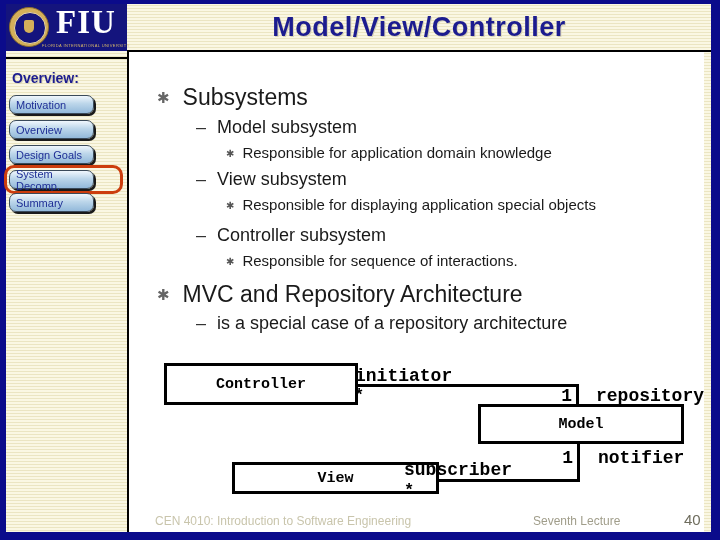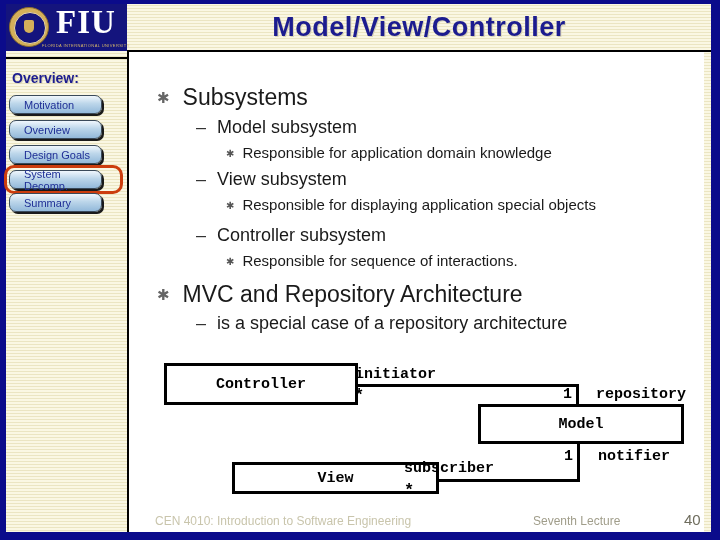"Motivation" .nav-btn { padding-left: 14px -> 6px; width: 93px -> 85px }
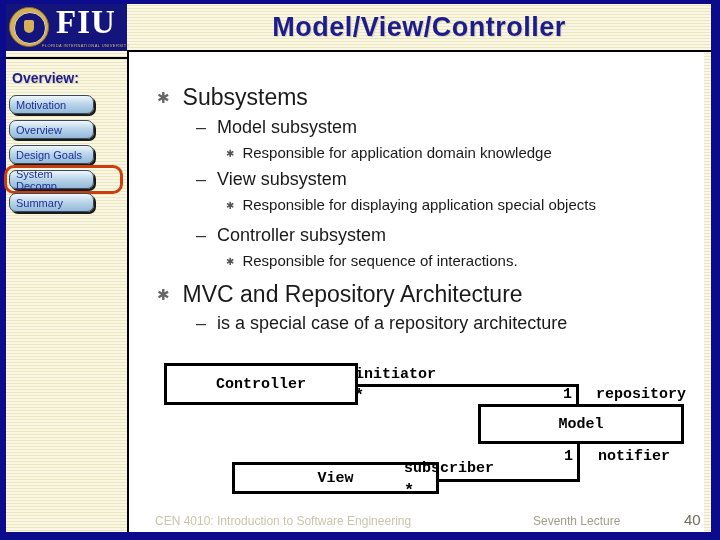"initiator" .dlabel { font-size: 15px -> 18px }
